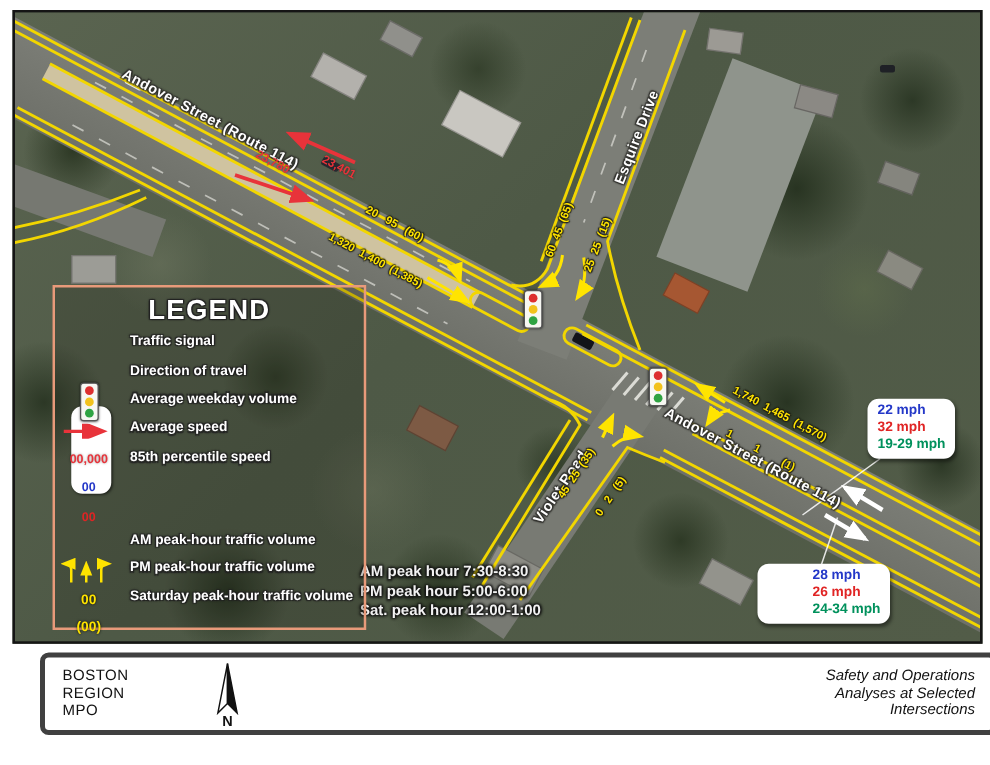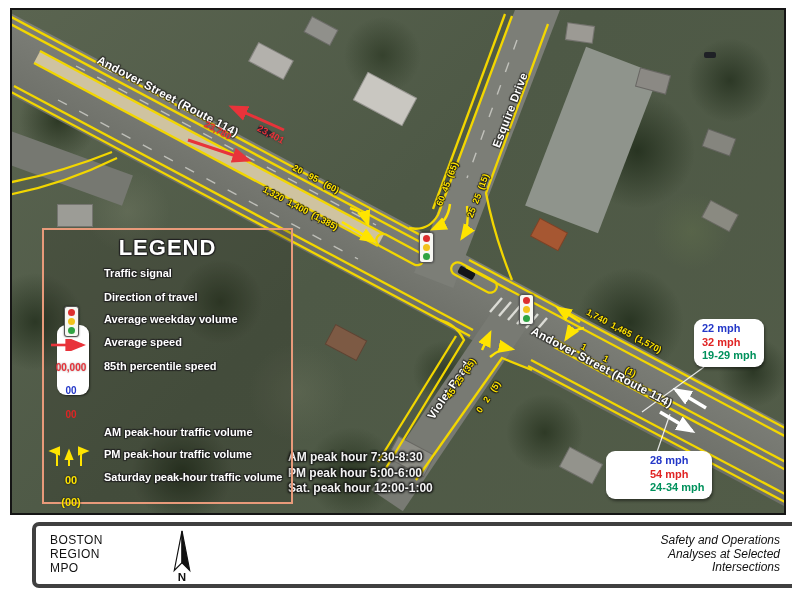"54 mph" div.sp-85 { text: 54 -> 26 }
